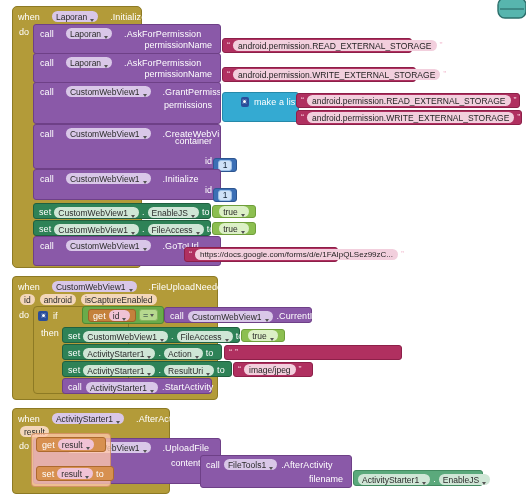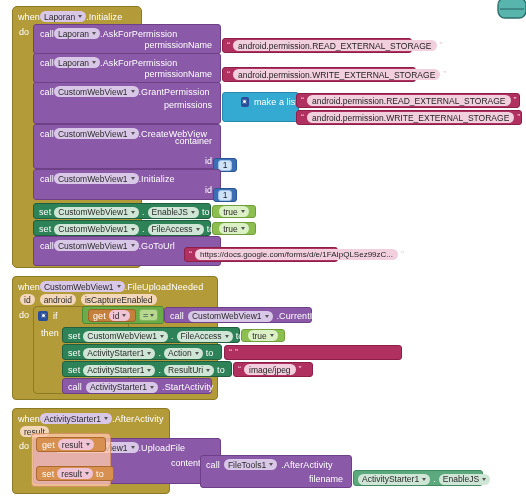"when" .row { gap: 0 -> 12px }
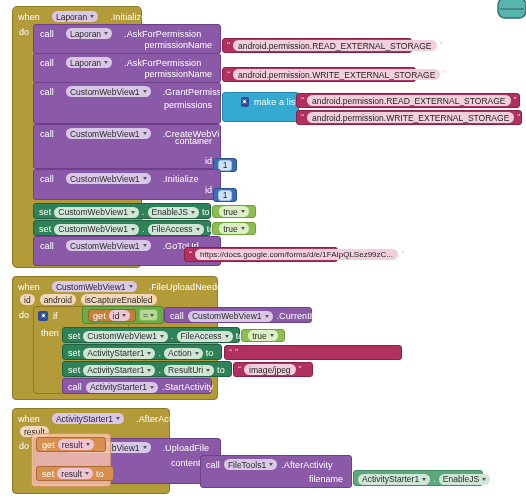"Laporan" .fld { align-items: center -> flex-end }
